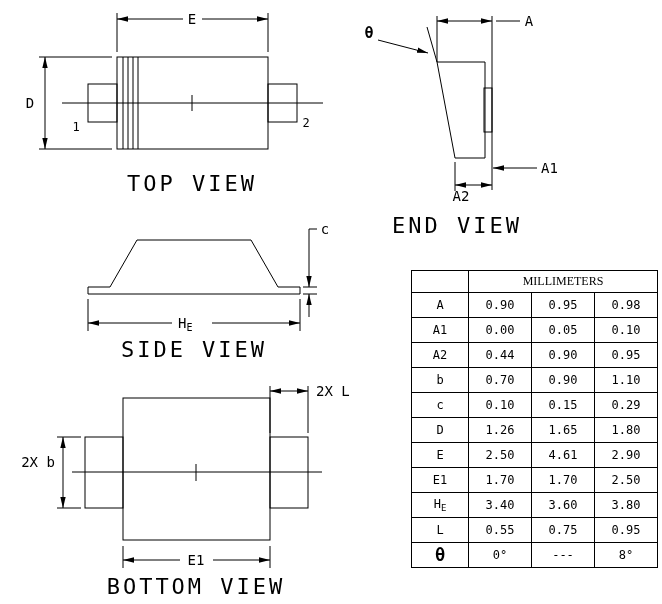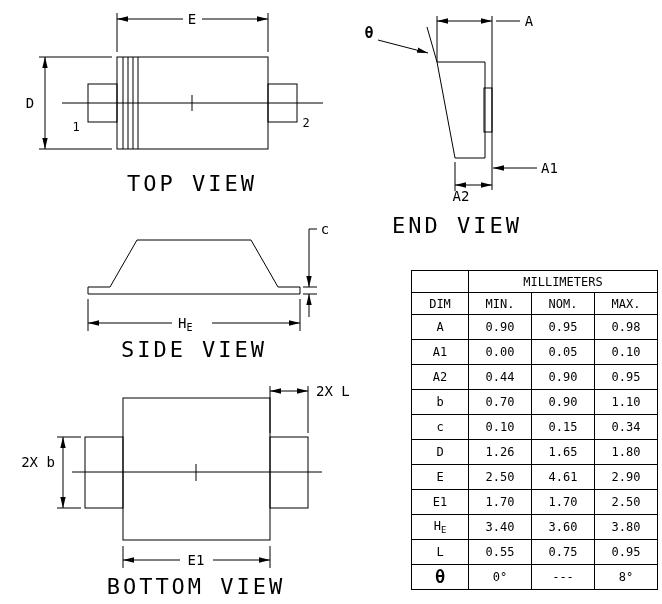"MILLIMETERS" .dims thead tr { font-family: none -> Liberation Serif, serif }
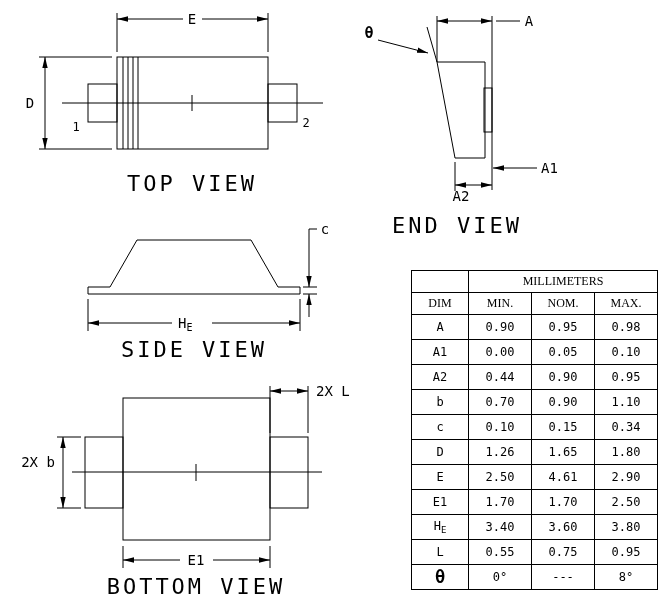"DIM" tr { html: <tr> <th>DIM</th> <th>MIN.</th> <th>NOM.</th> <th>MAX.</th> </tr> -> none }
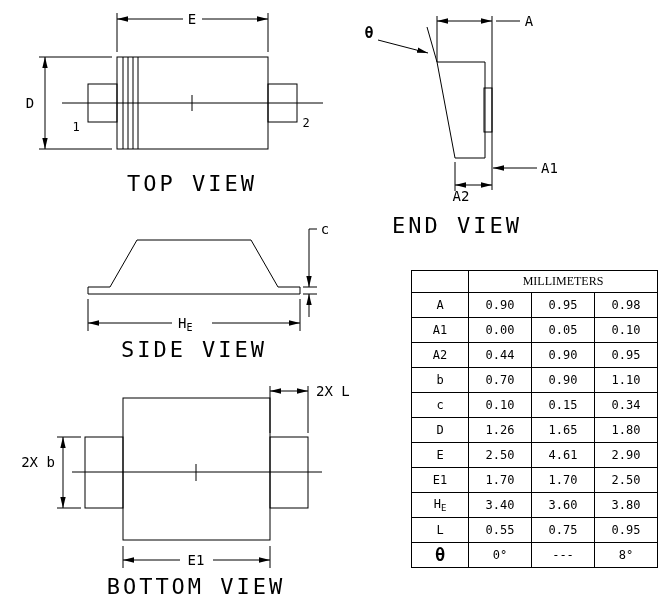"0.34" td { text: 0.34 -> 0.29 }
